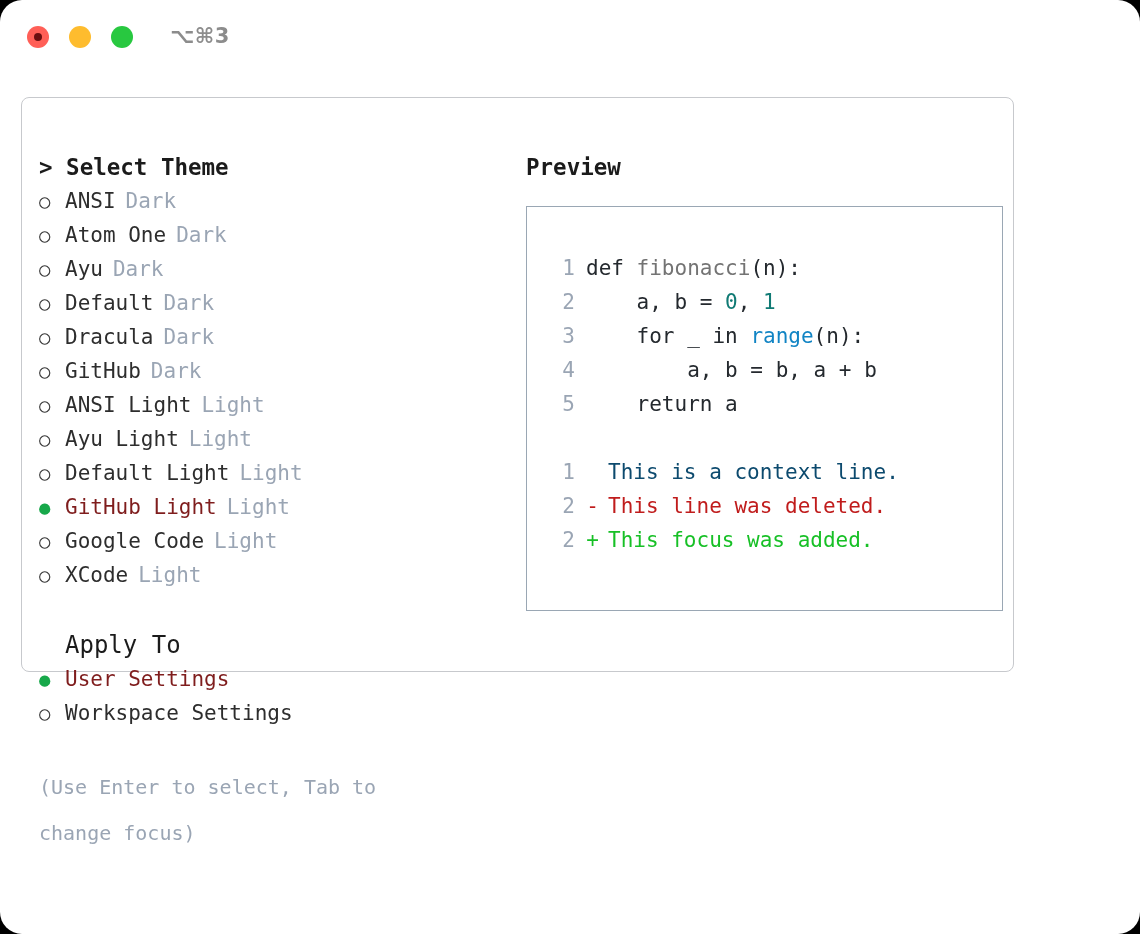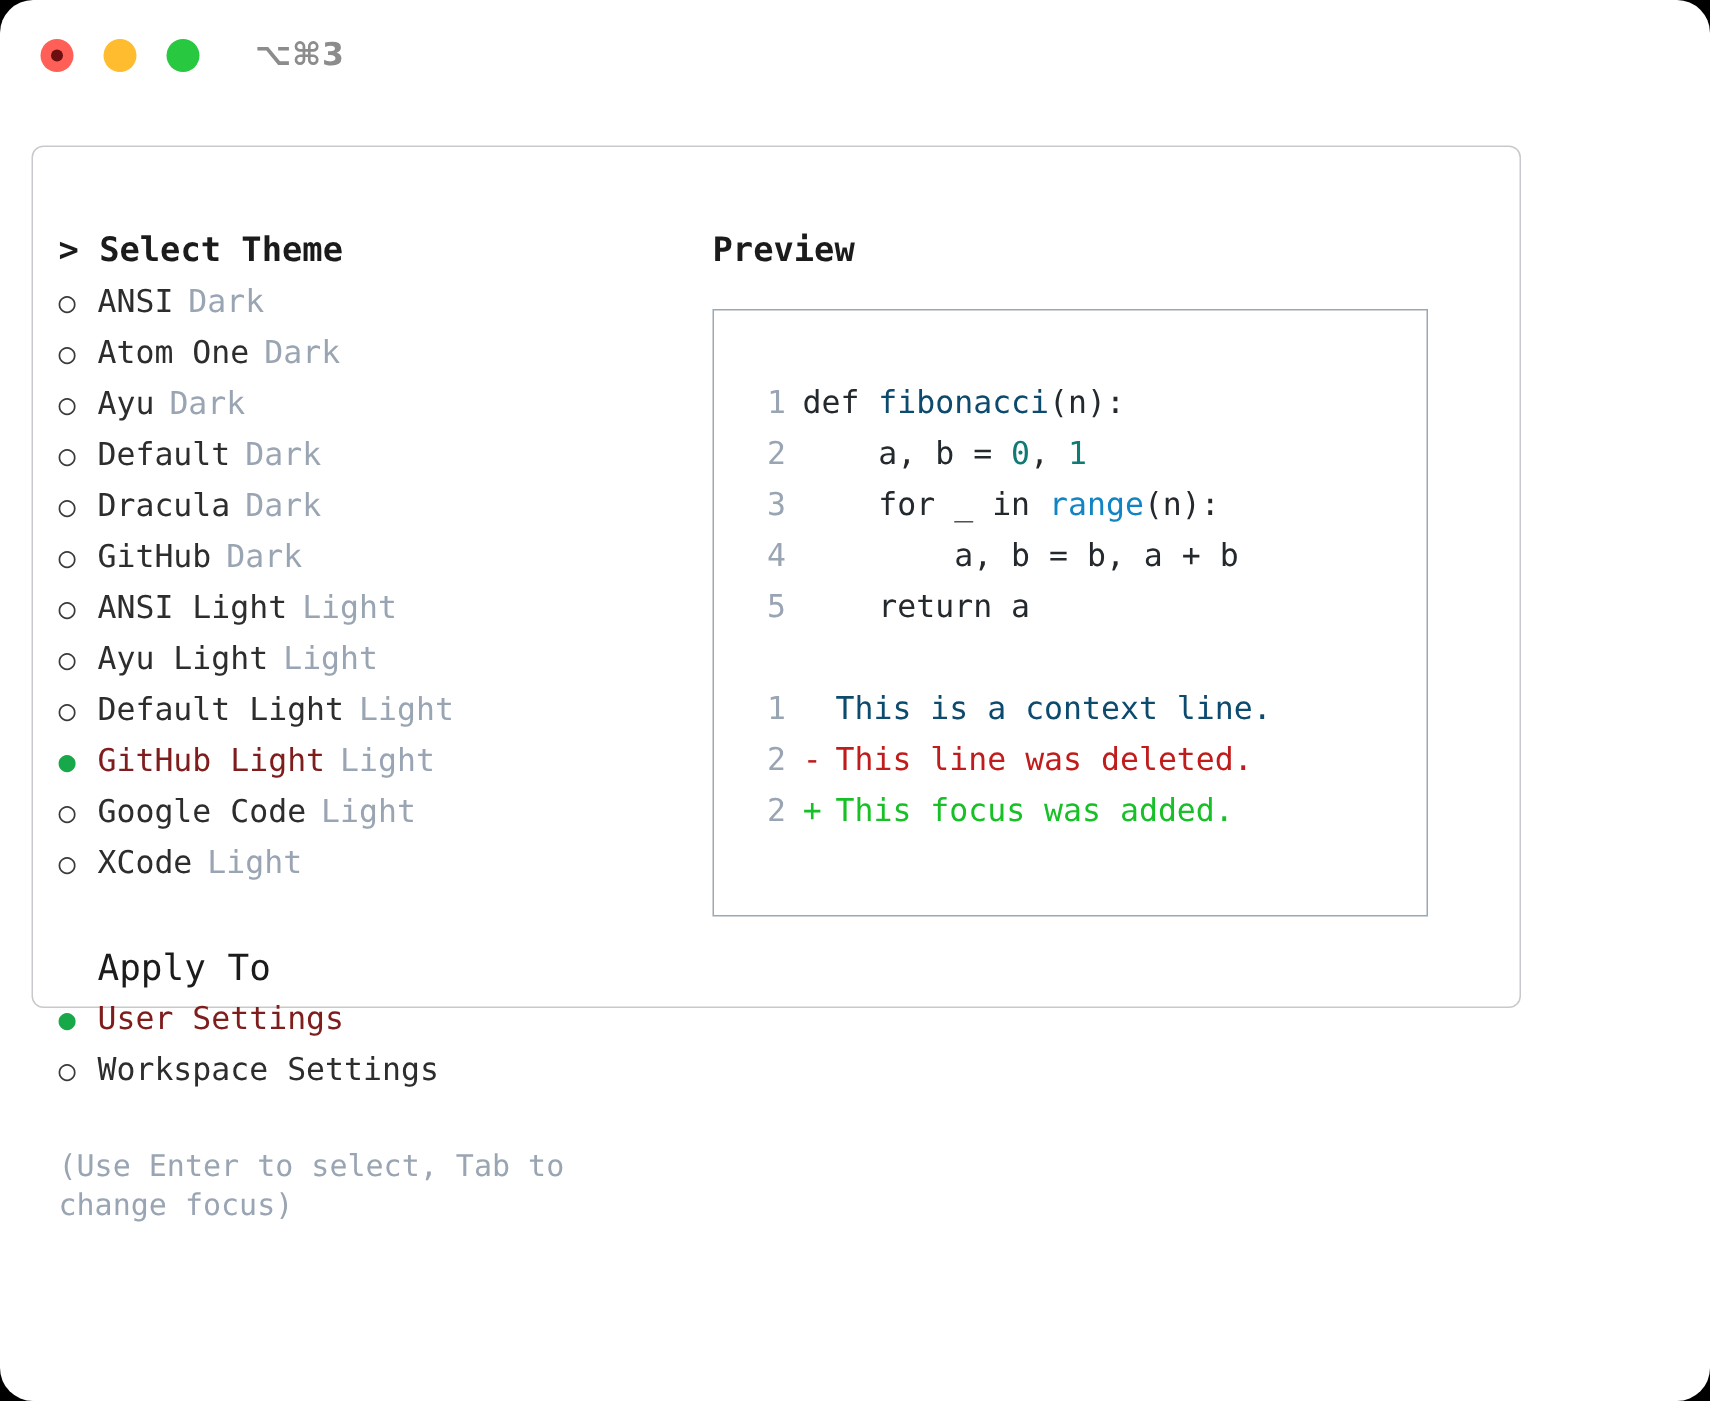"Preview" .right-col { left: 453px -> 504px }
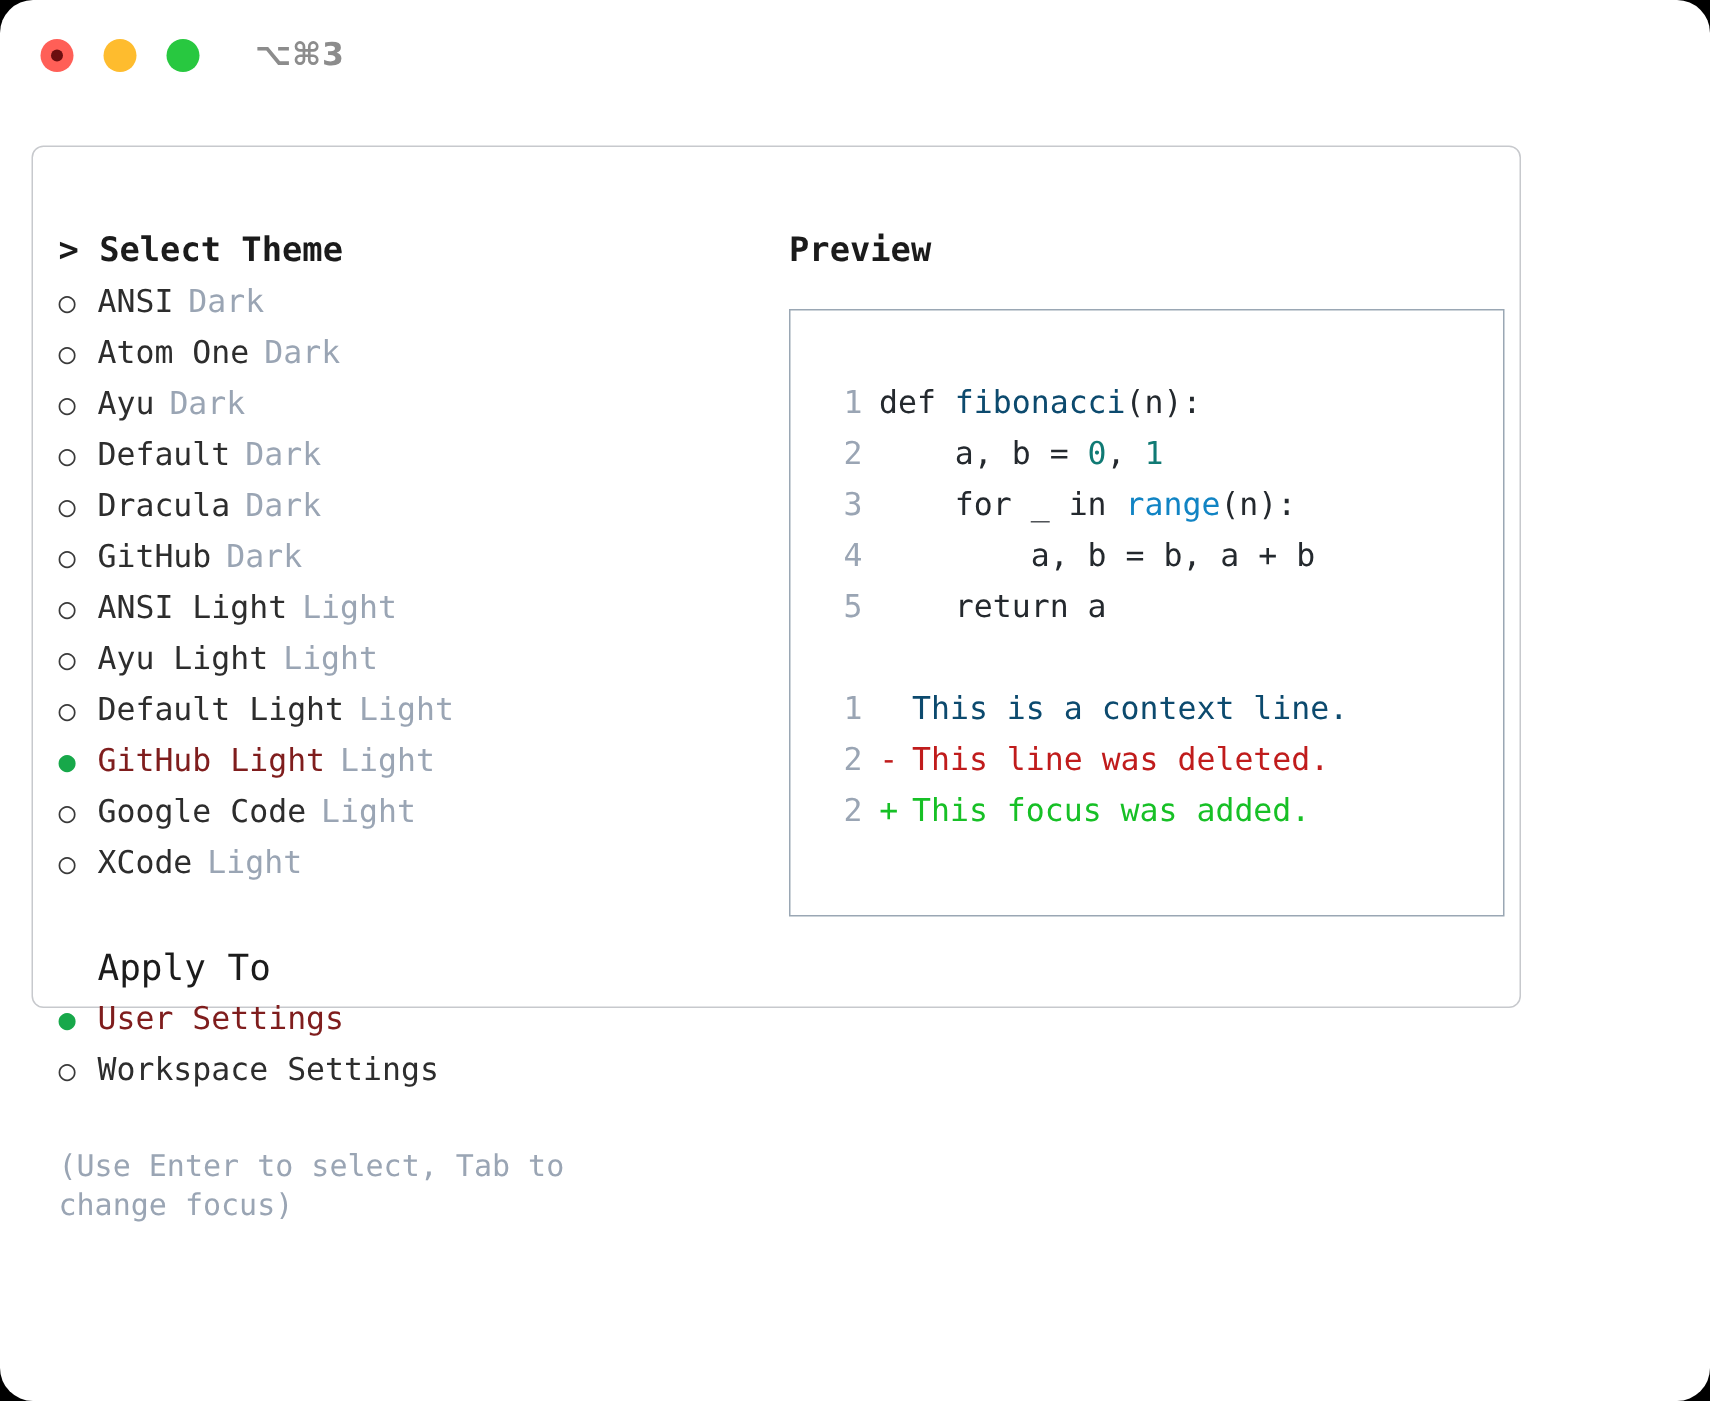"fibonacci" .tok-fn { color: #0c4a6e -> #737373 }
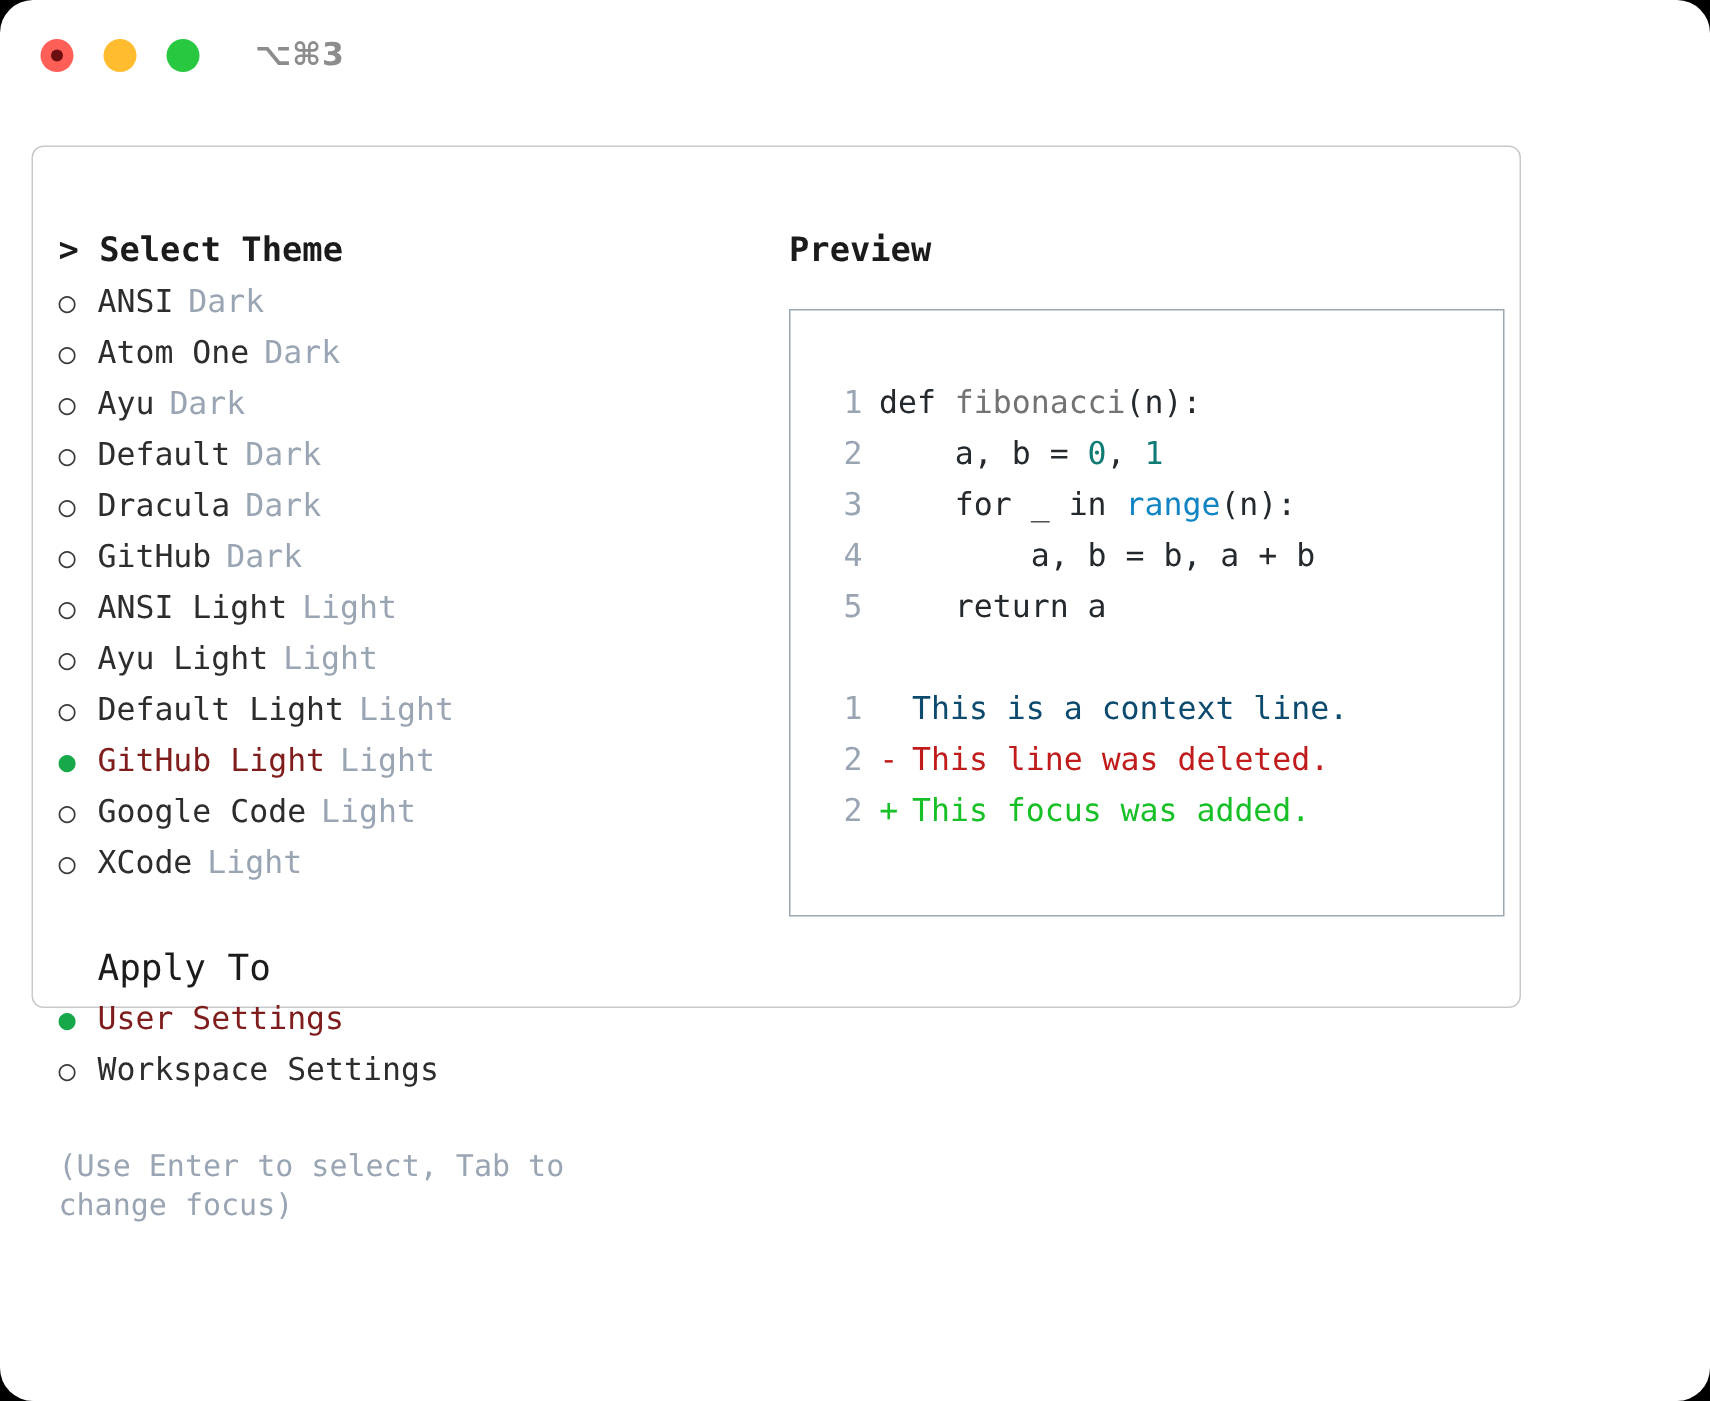"(Use Enter to select, Tab" .hint { line-height: 26px -> 46px }
